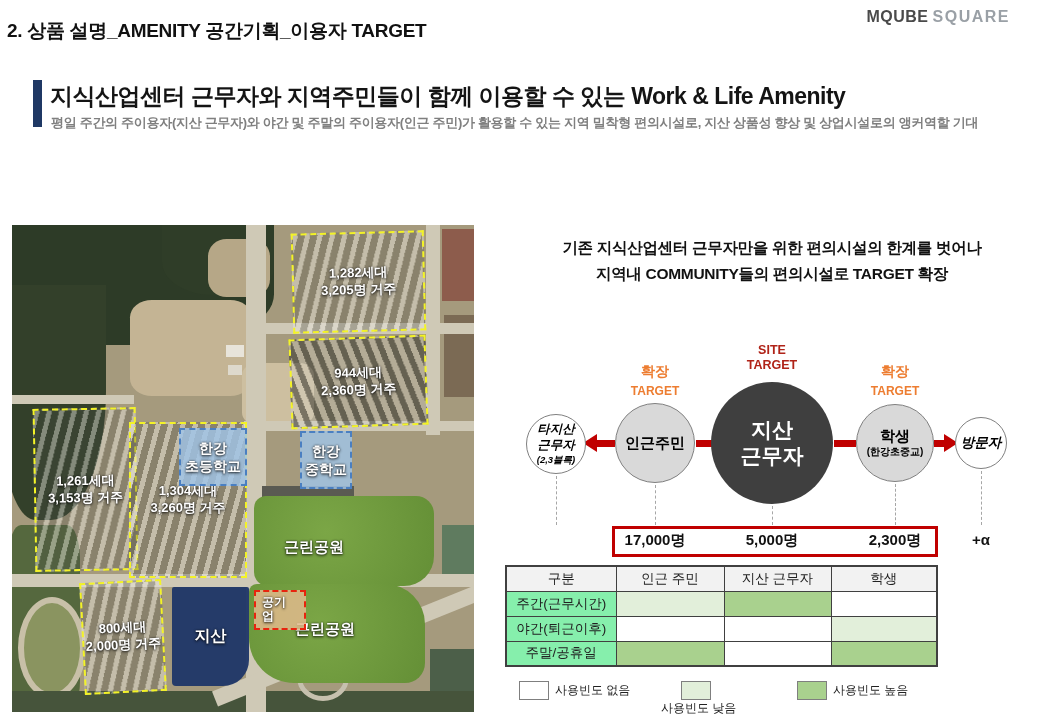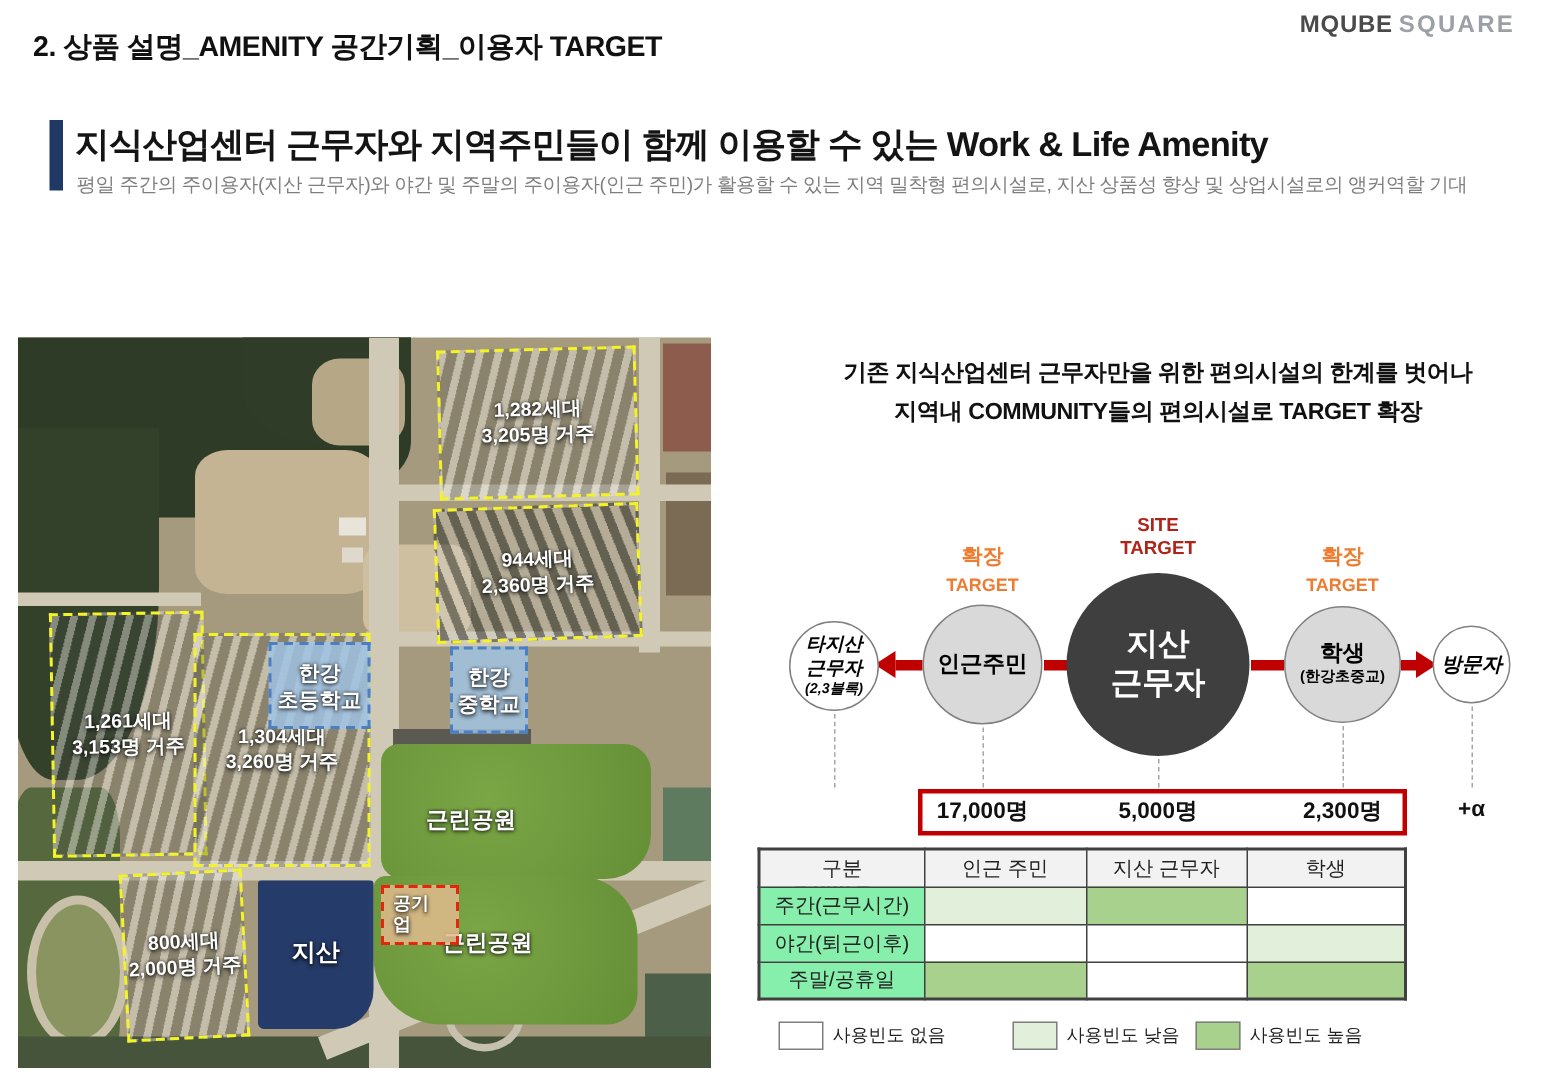"2. 상품 설명_AMENITY 공간기획_이용자 TARGET" .page-title { left: 22px -> 7px }
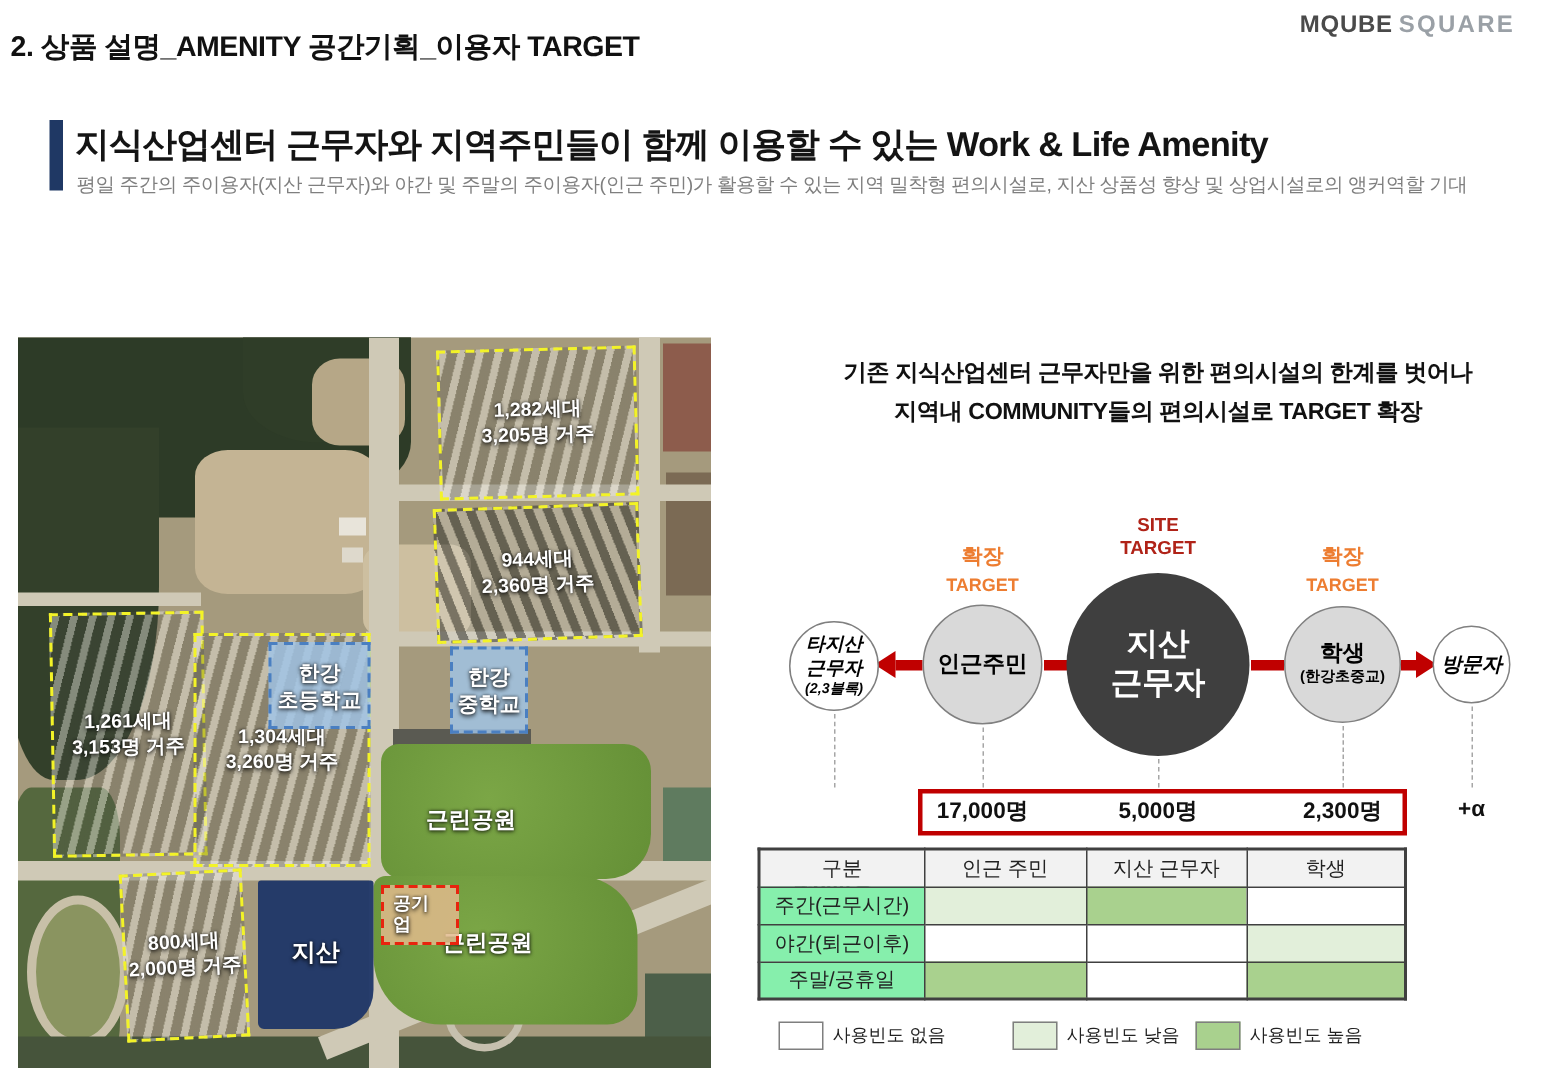"평일 주간의 주이용자(지산 근무자)와 야간" div.abs { font-weight: none -> bold }
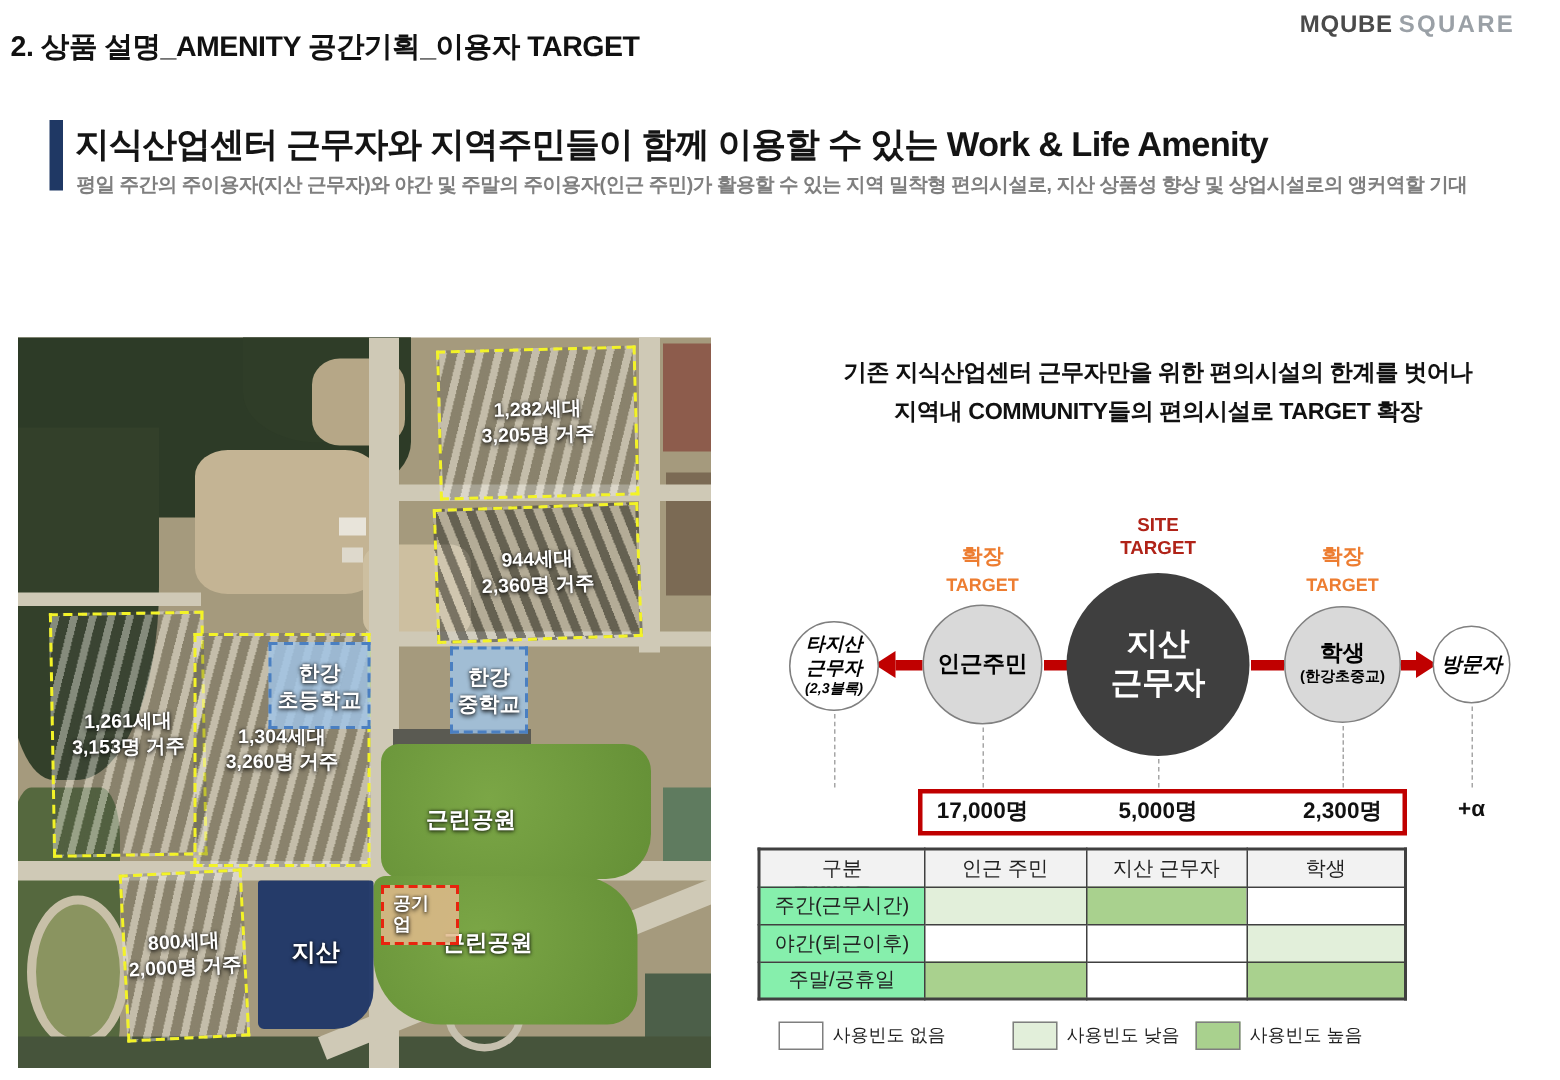"사용빈도 낮음" div.legend-item { flex-direction: none -> column; left: 675px -> 661px }
